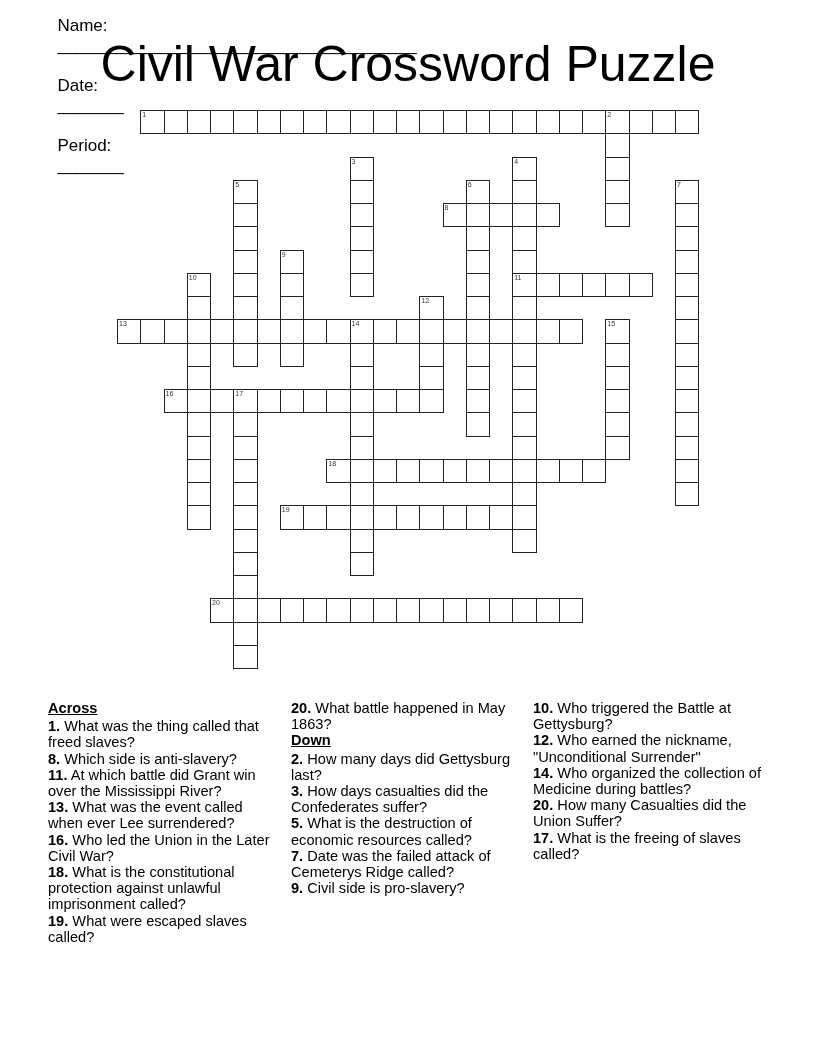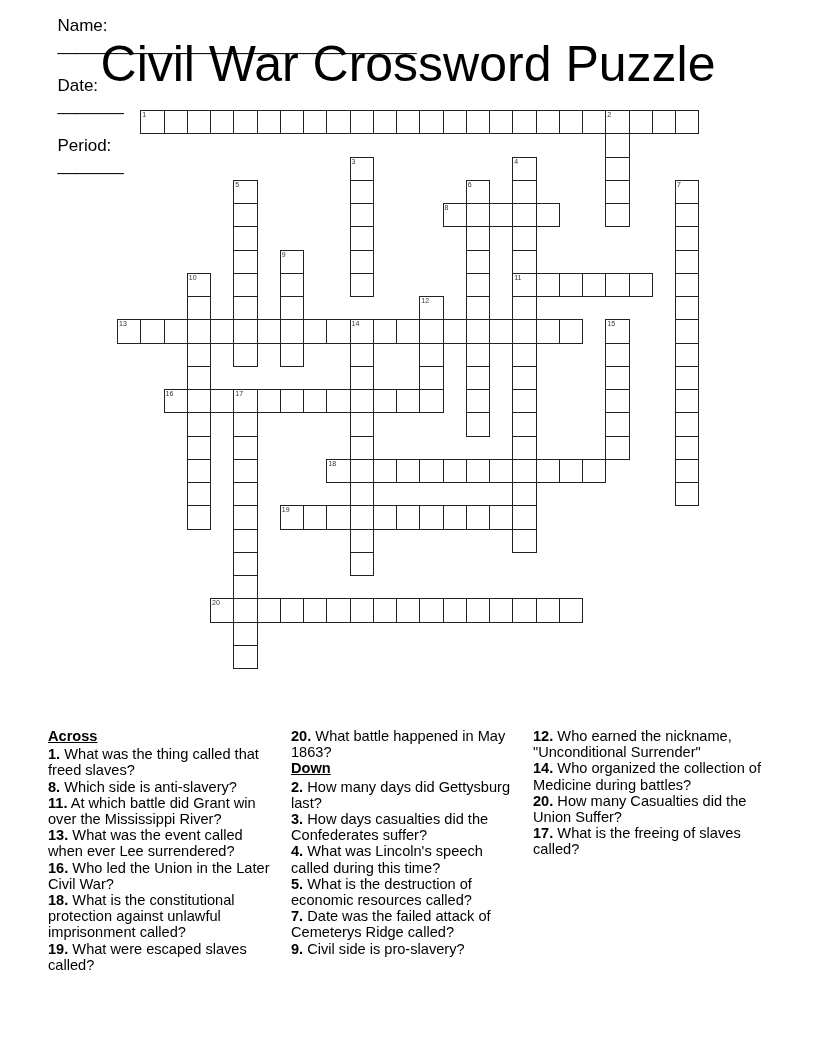"Across" .clues { top: 728px -> 700px }
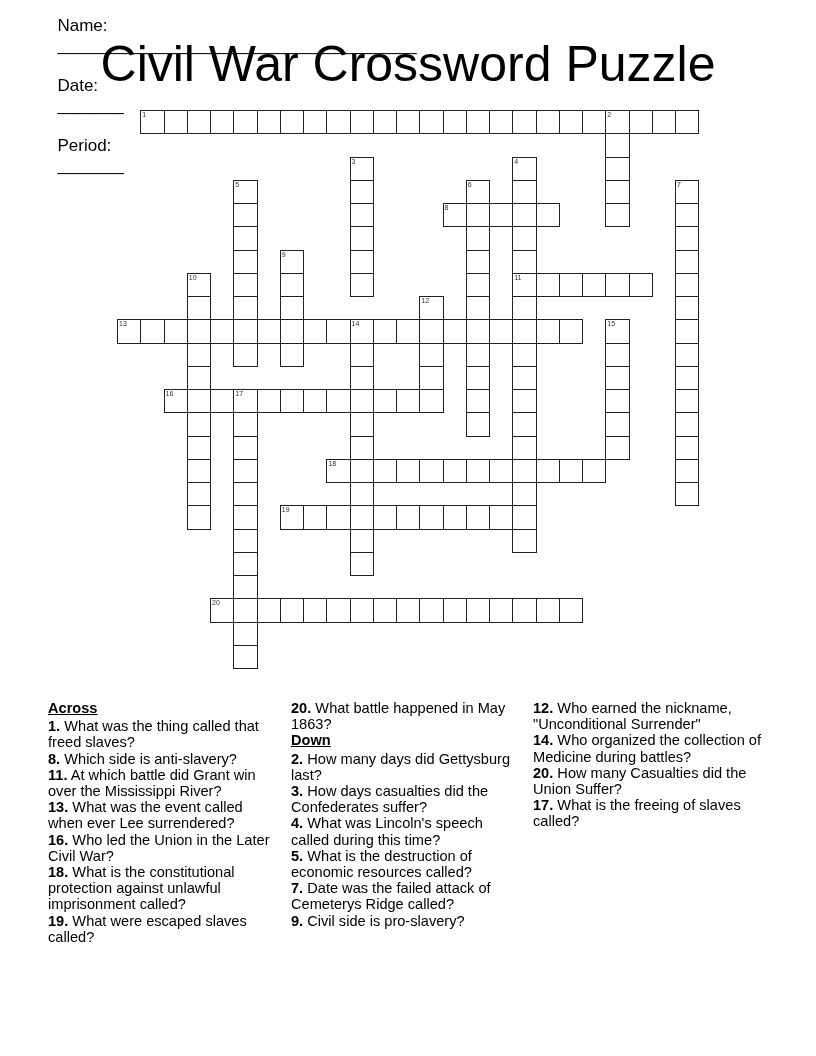"10. Who triggered the Battle" span.clue { html: none -> <span><b>10.</b> <span>Who triggered the Battle at Gettysburg?</span></span> }
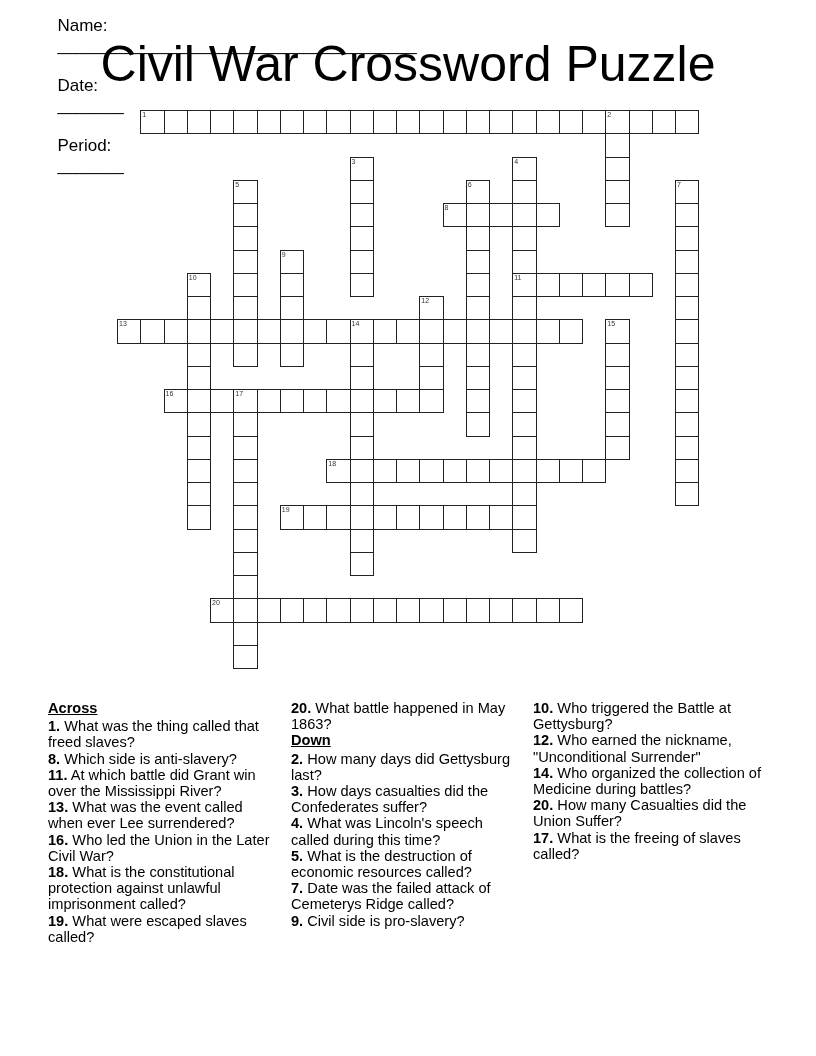"4. What was Lincoln's speech" span.clue { html: <span><b>4.</b> <span>What was Lincoln's speech called during this time?</span></span> -> none }
